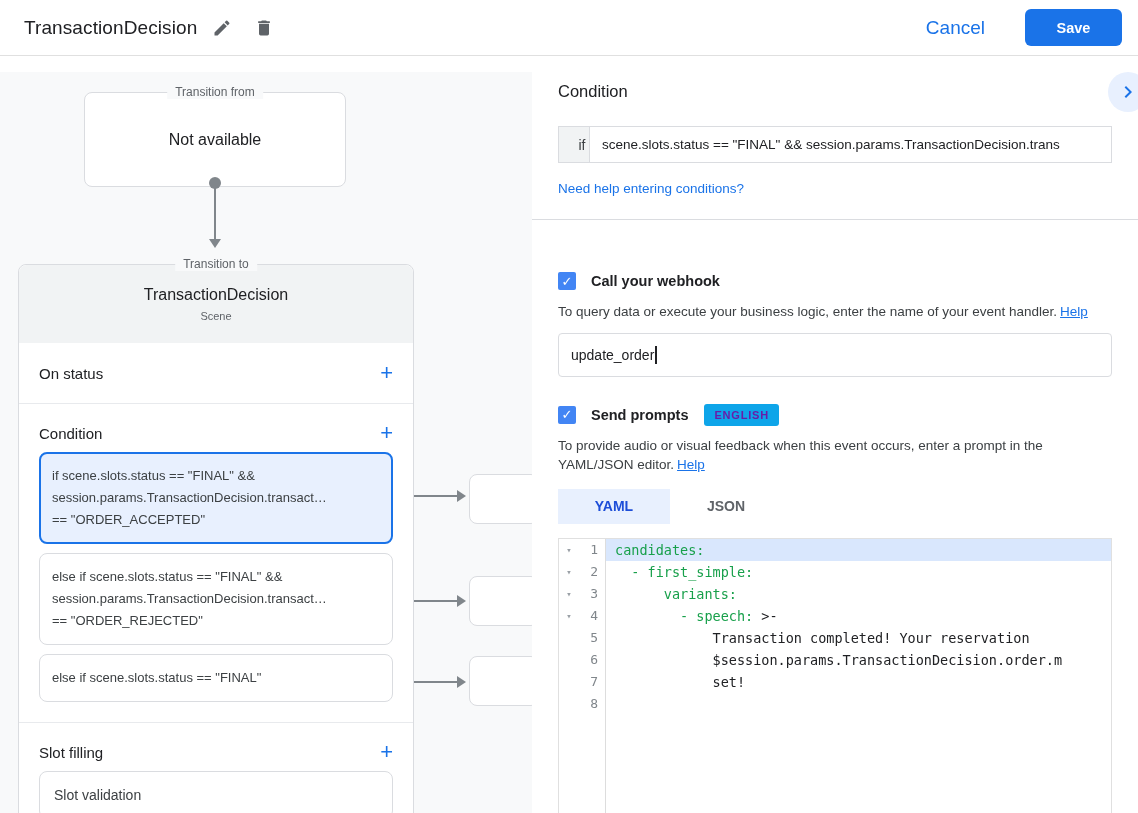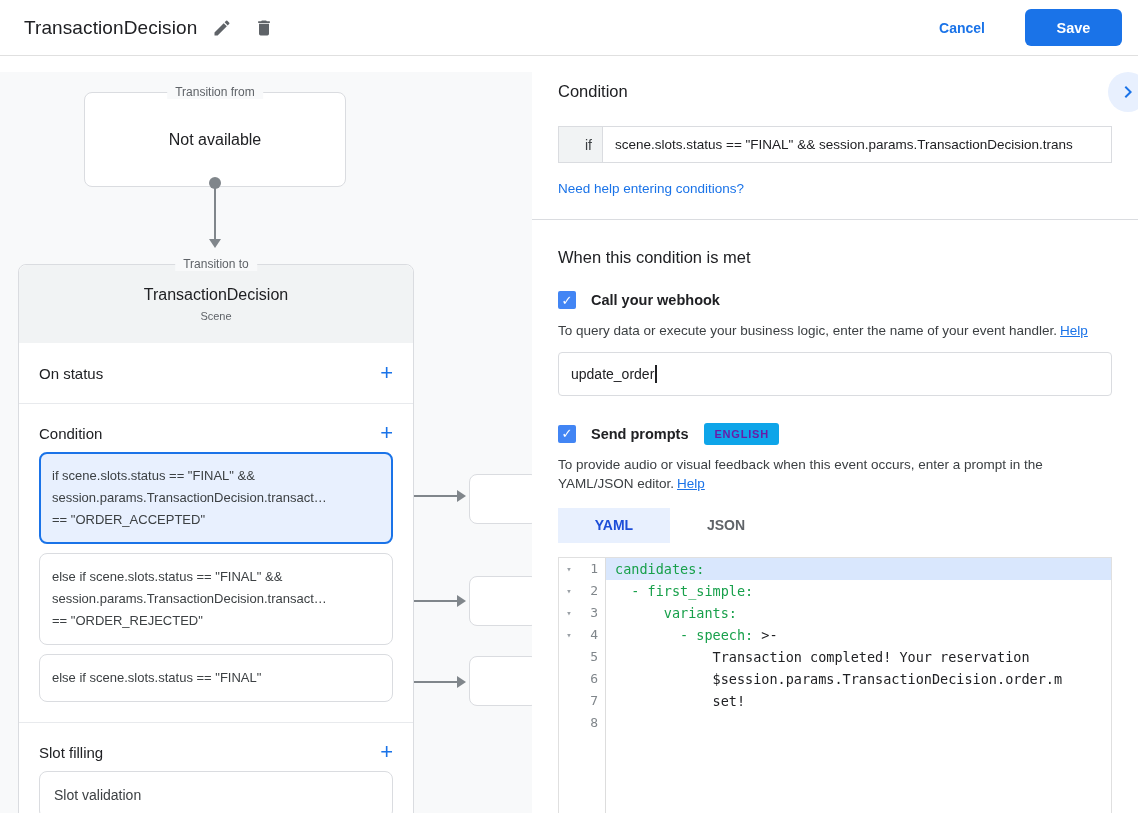"Cancel" .cancel-btn { font-size: 14px -> 19px; font-weight: 700 -> 400 }
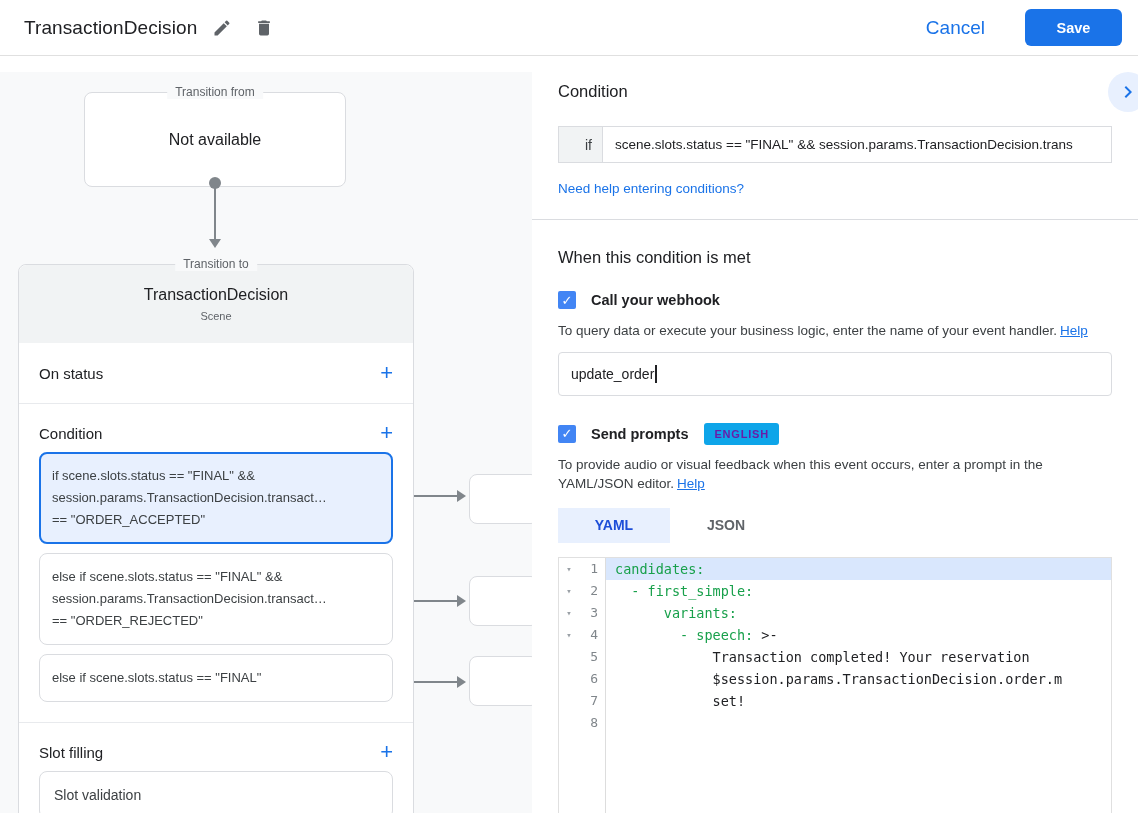"if" .if-label { width: 44px -> 31px }
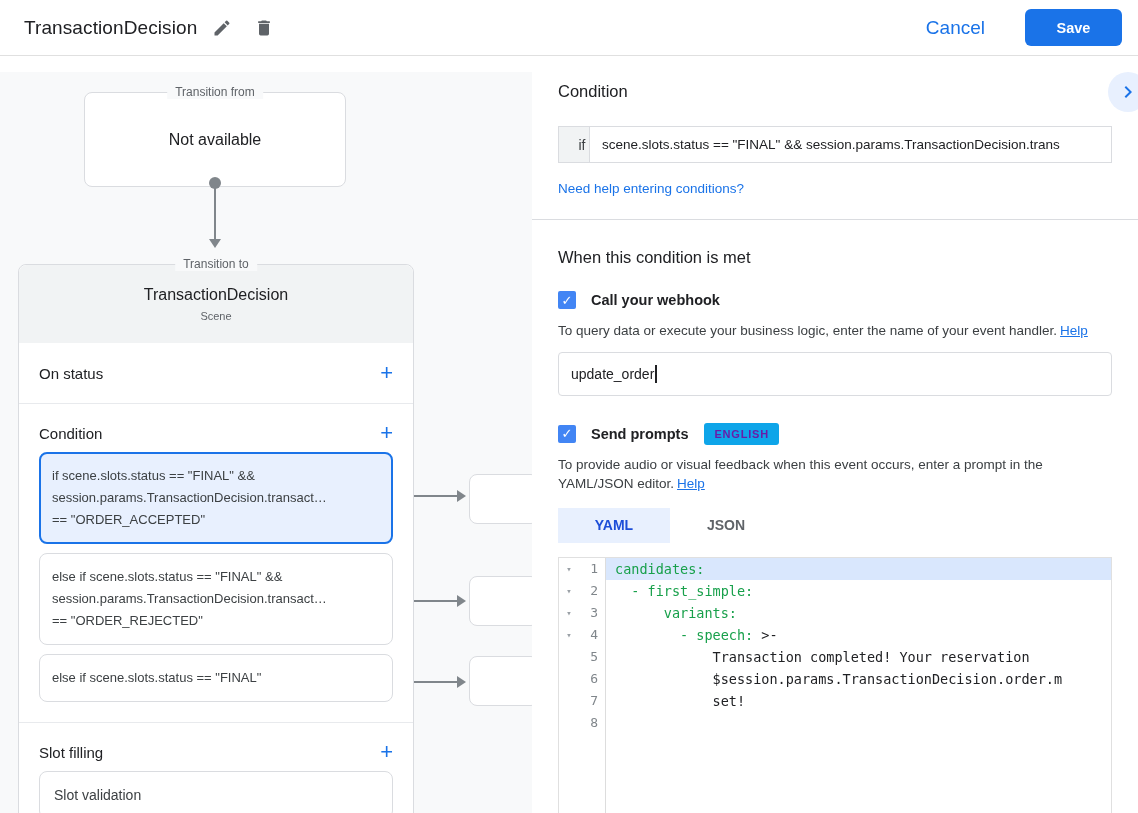"When this condition is met" div.section-title { html: <div>When this condition is met</div> -> none }
